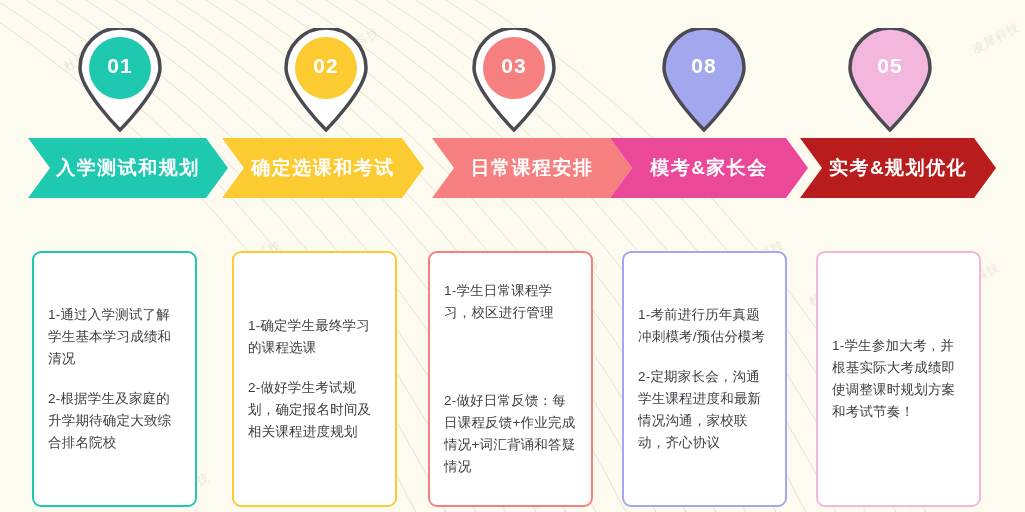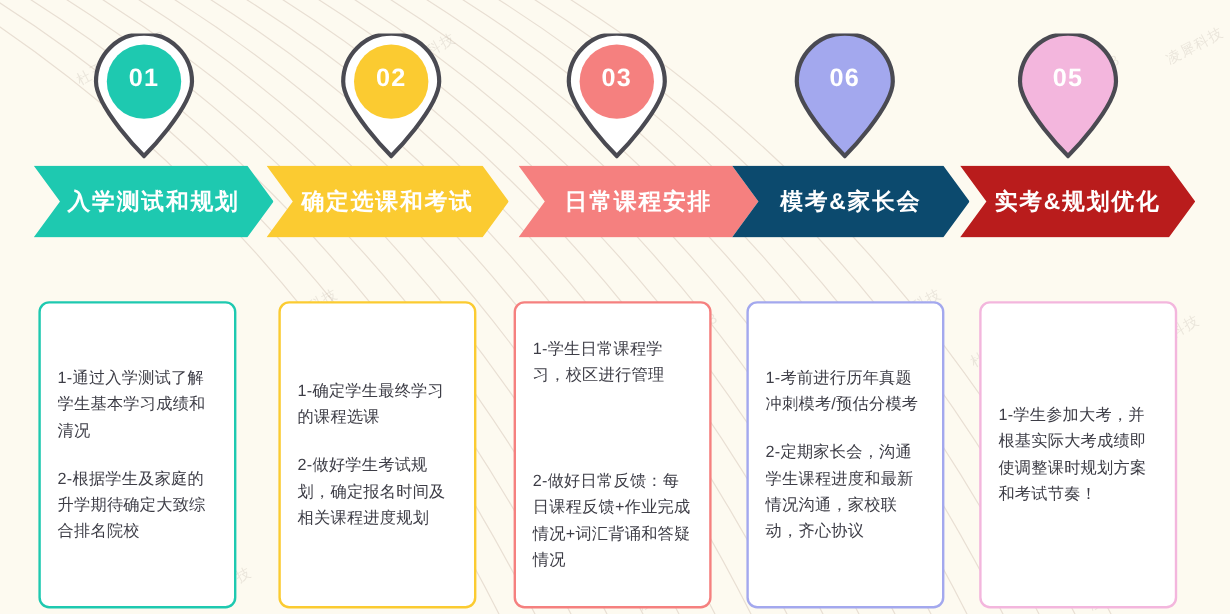"06" div.pin-number { text: 06 -> 08 }
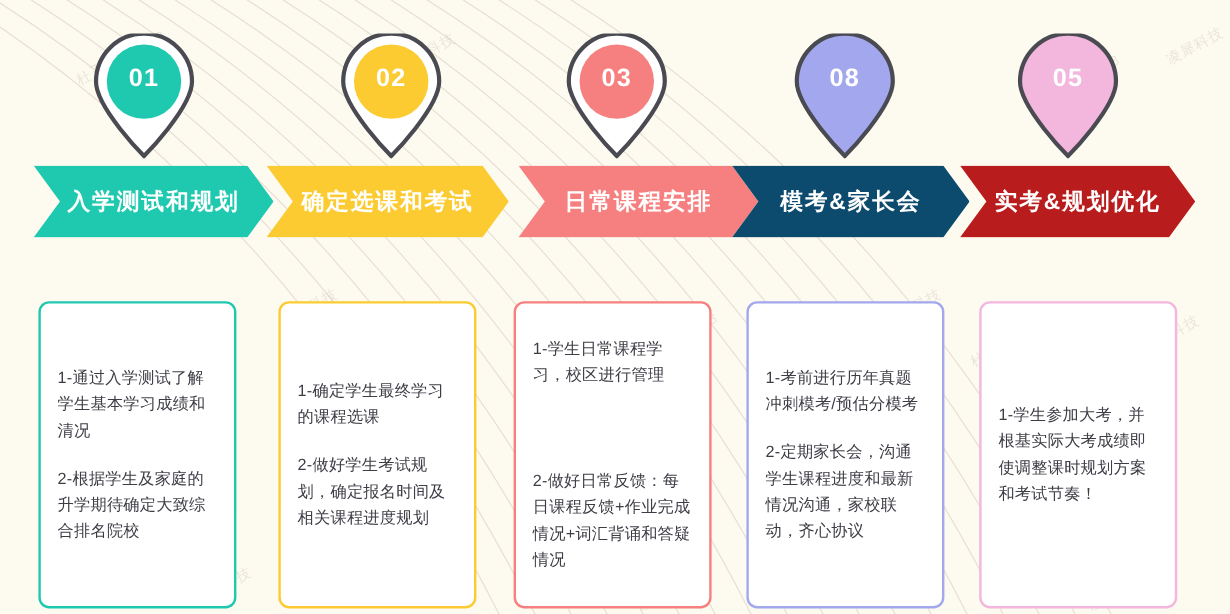"模考&家长会" div.banner { background: #0c4a6e -> #ec4899 }
